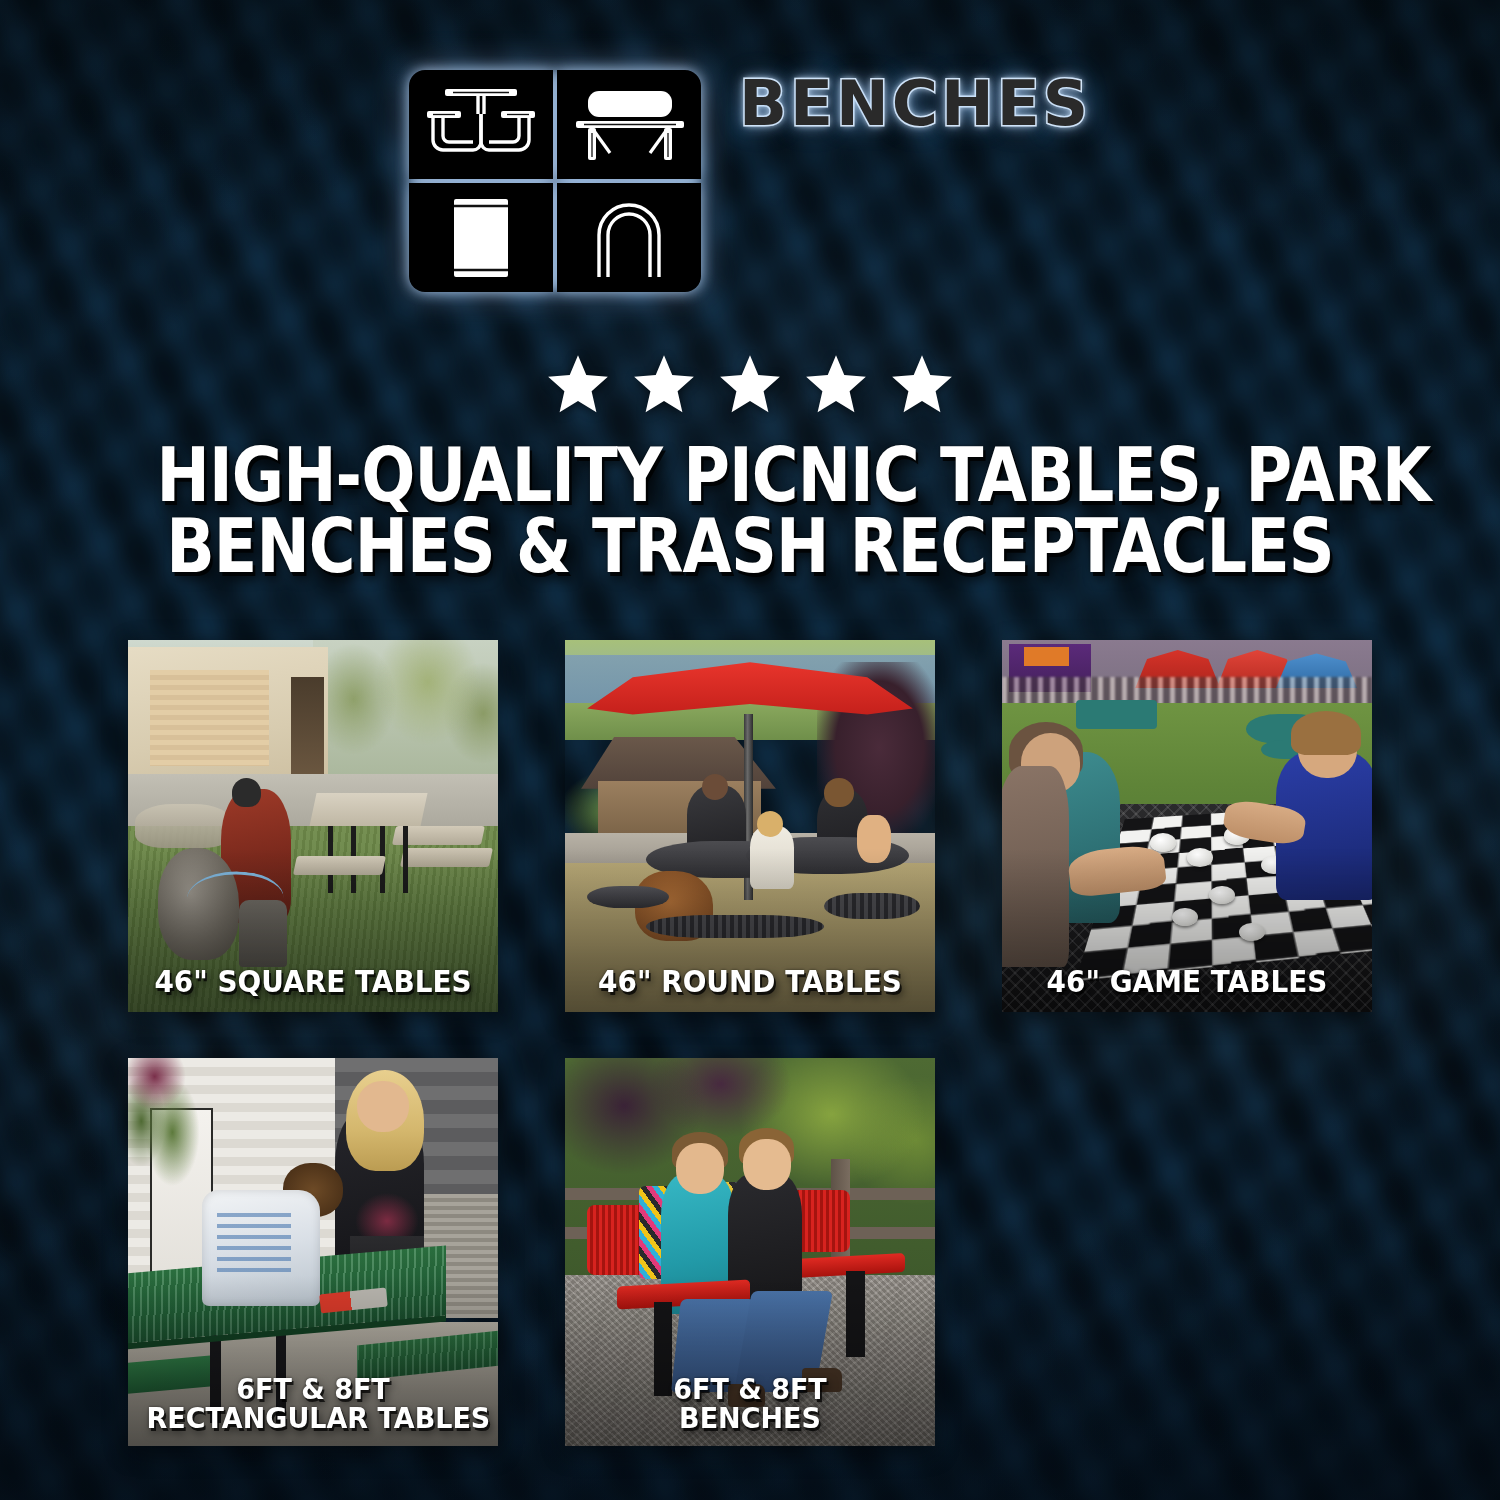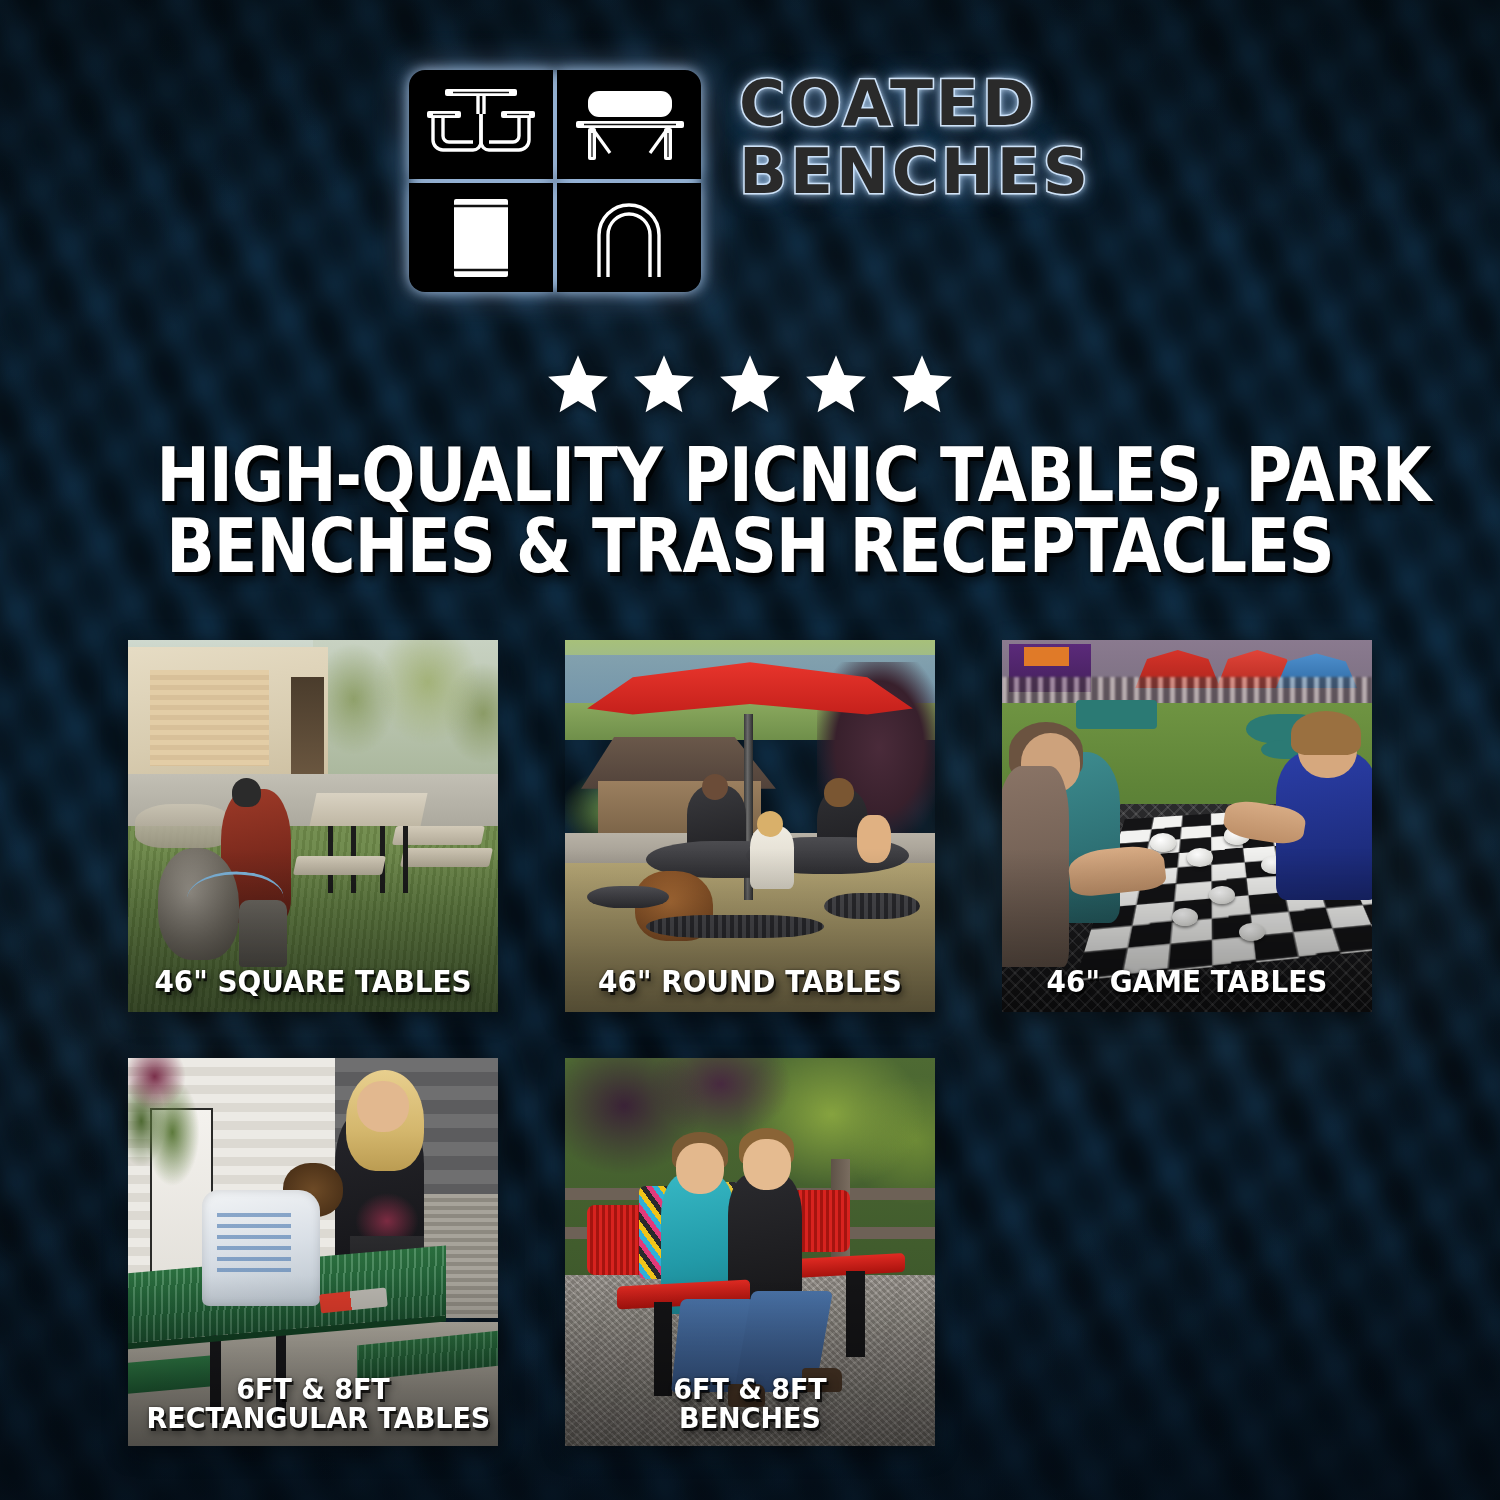"COATED" div.logo-line { html: <div>COATED</div> -> none }
